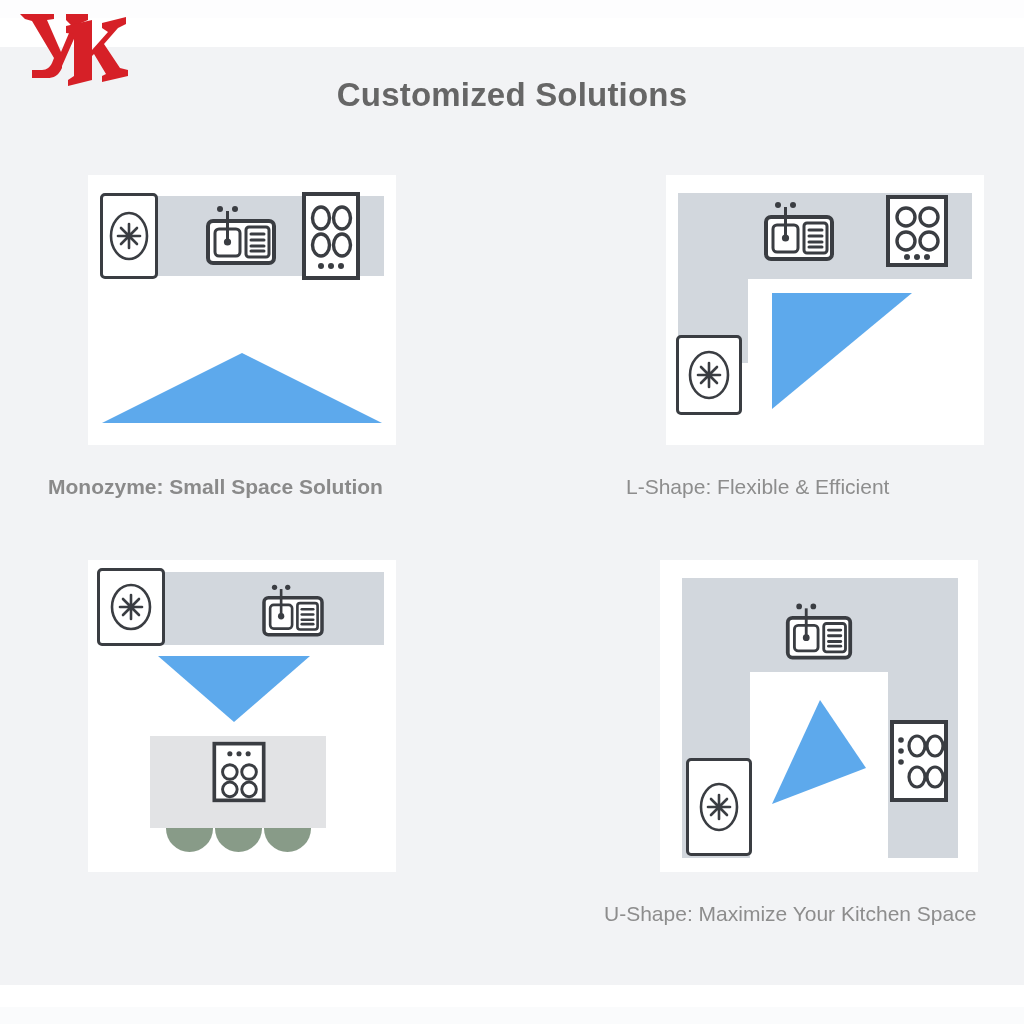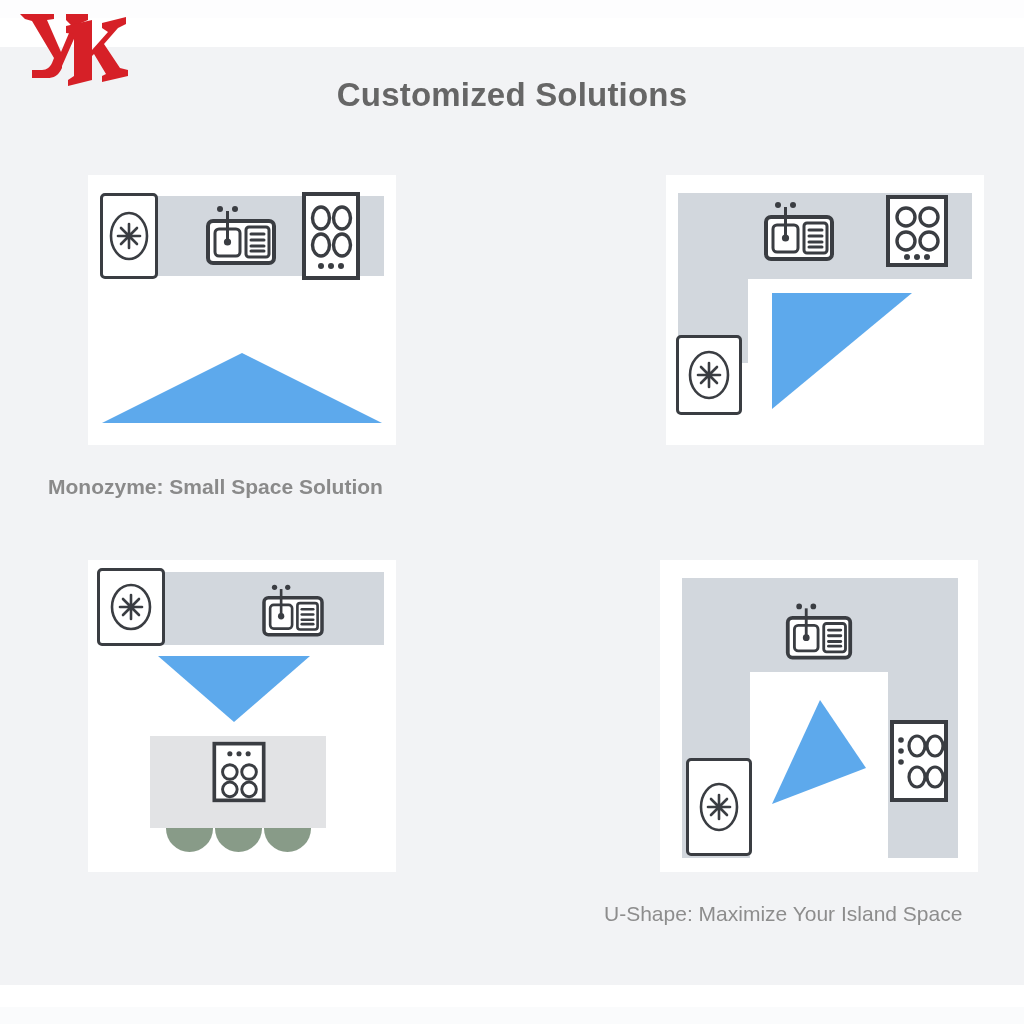"L-Shape: Flexible & Efficient" div.caption { html: none -> <div>L-Shape: Flexible &amp; Efficient</div> }
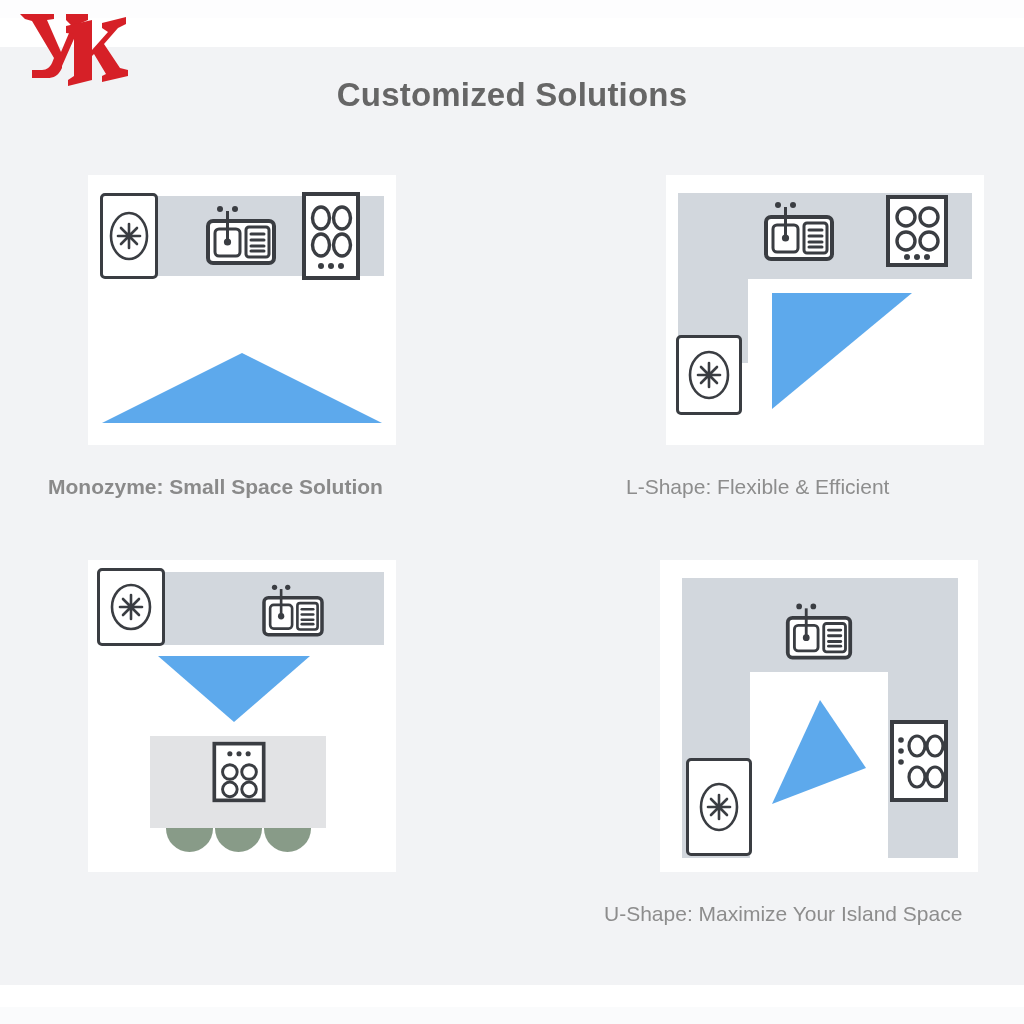"U-Shape: Maximize Your Island Space" div.caption { text: Island -> Kitchen }
